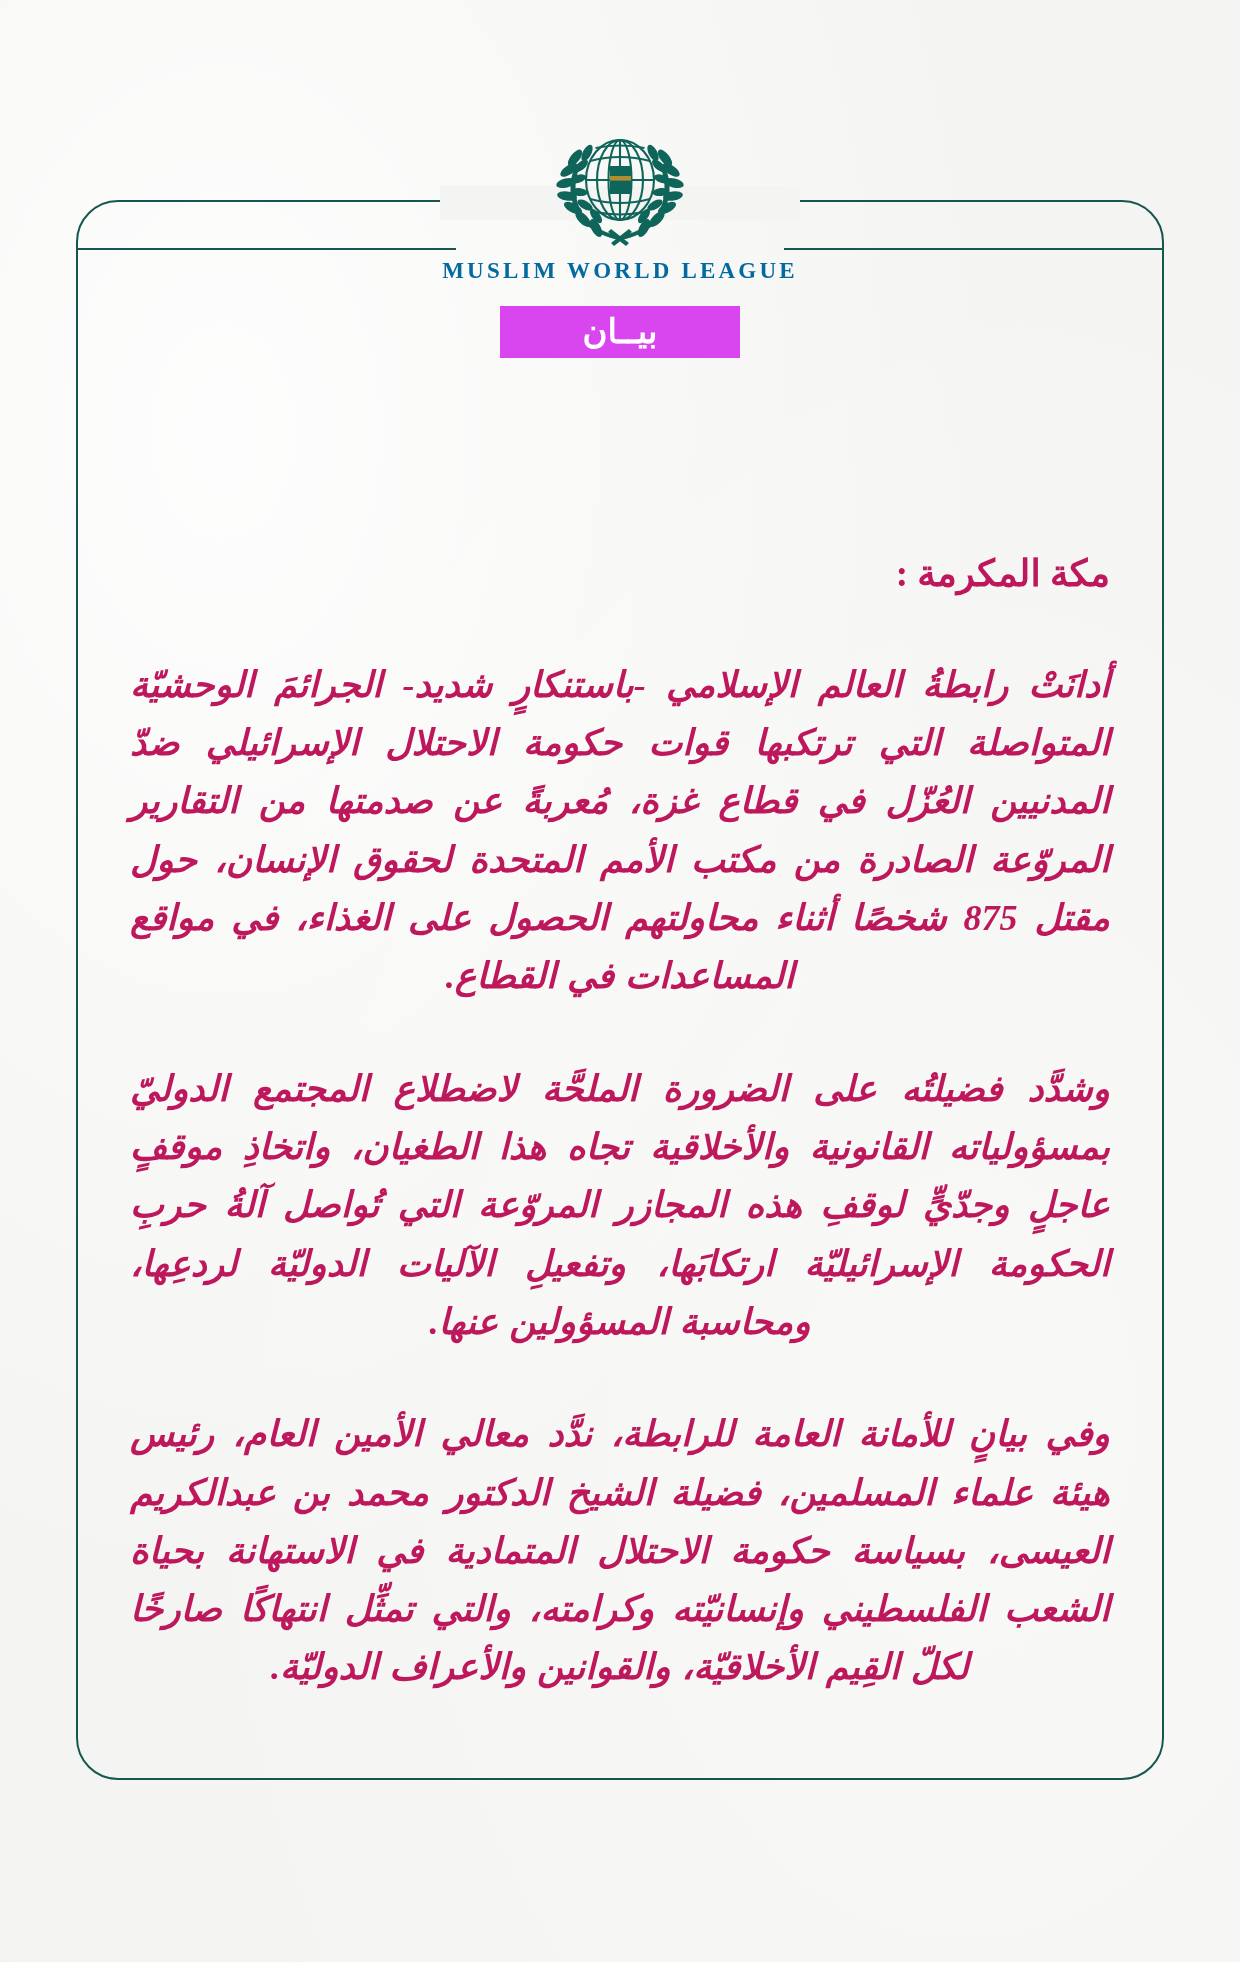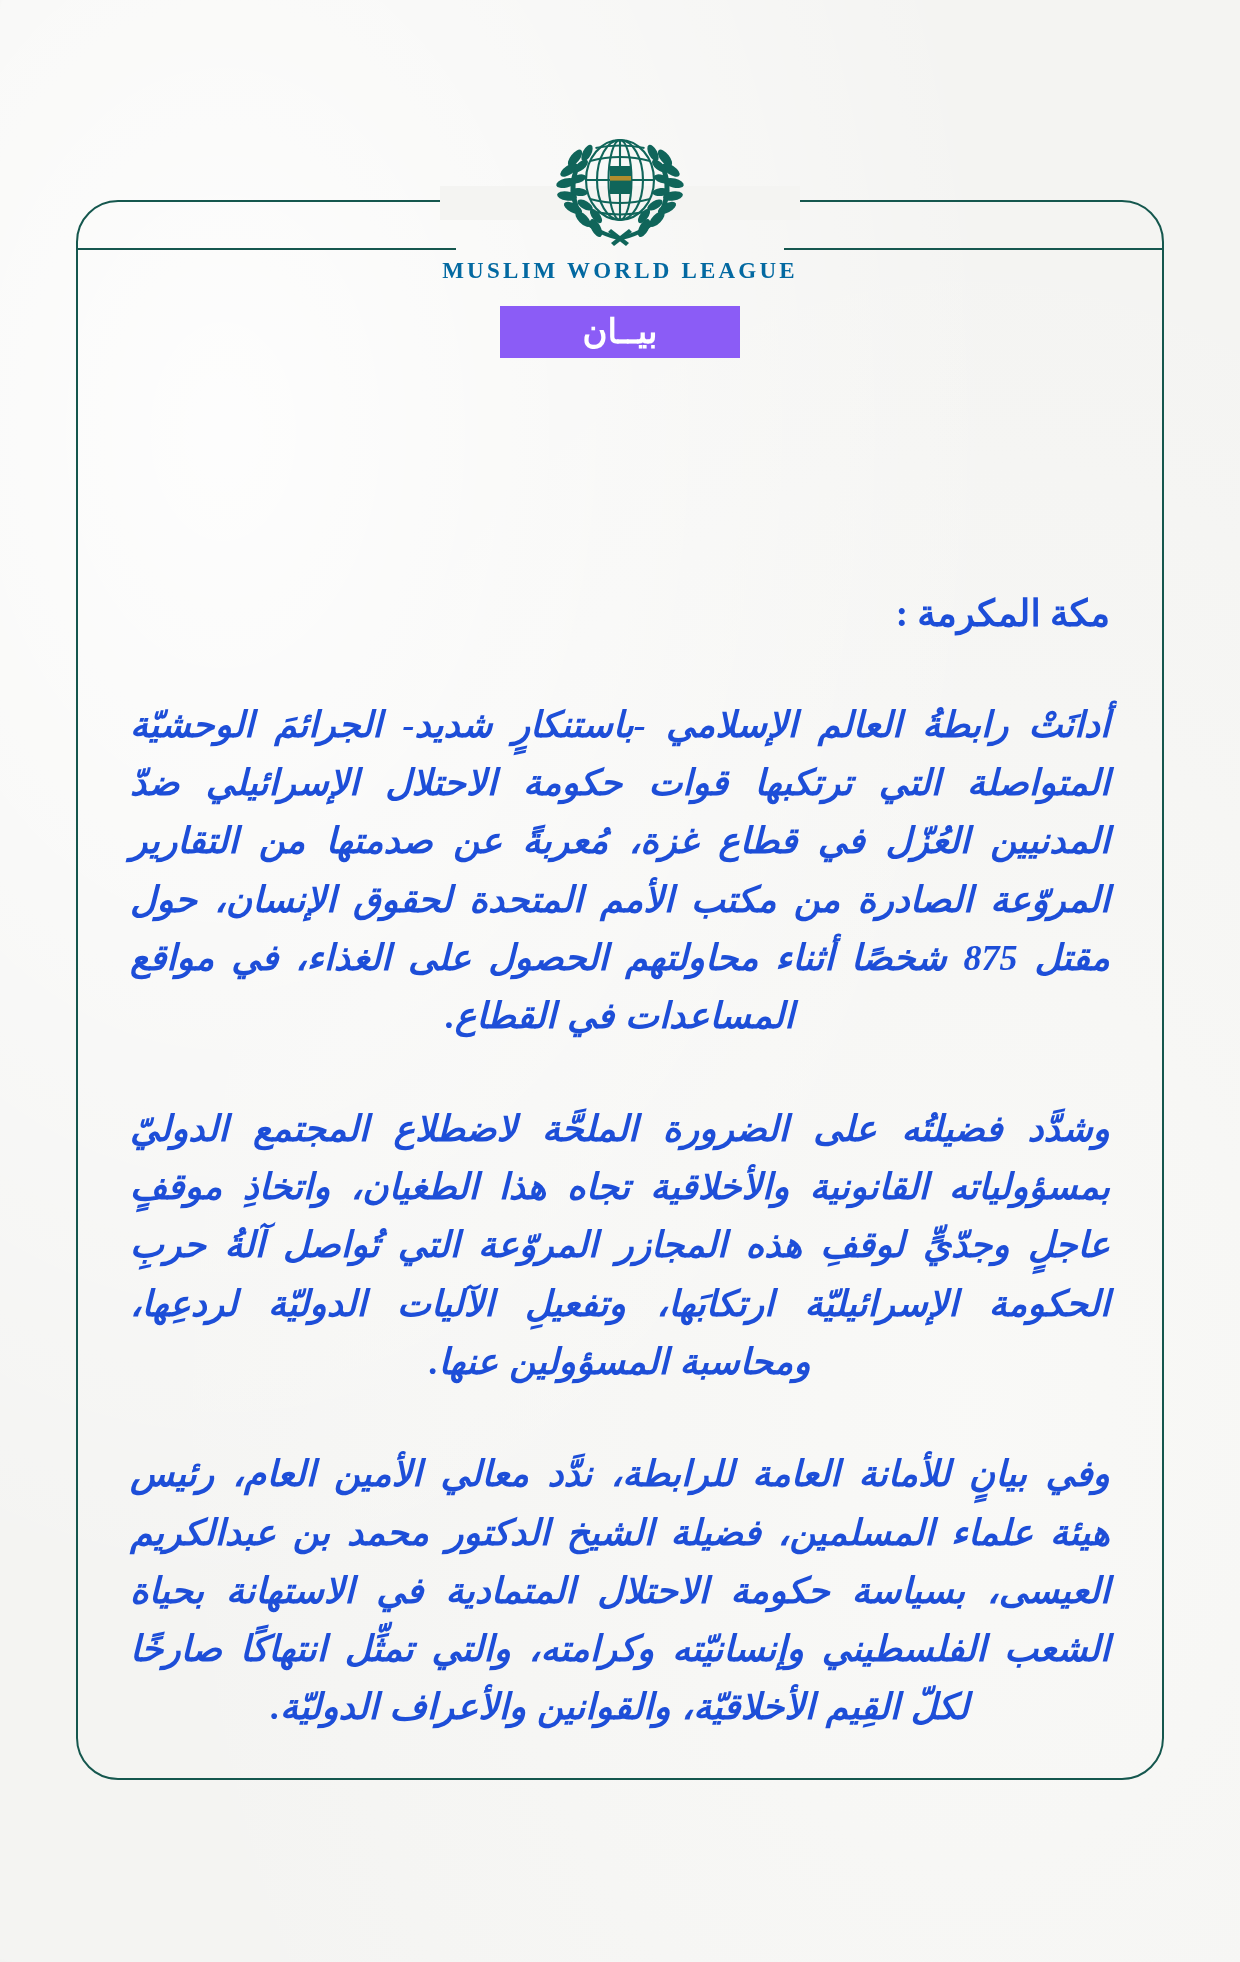"بيــان" .banner { background: #8b5cf6 -> #d946ef }
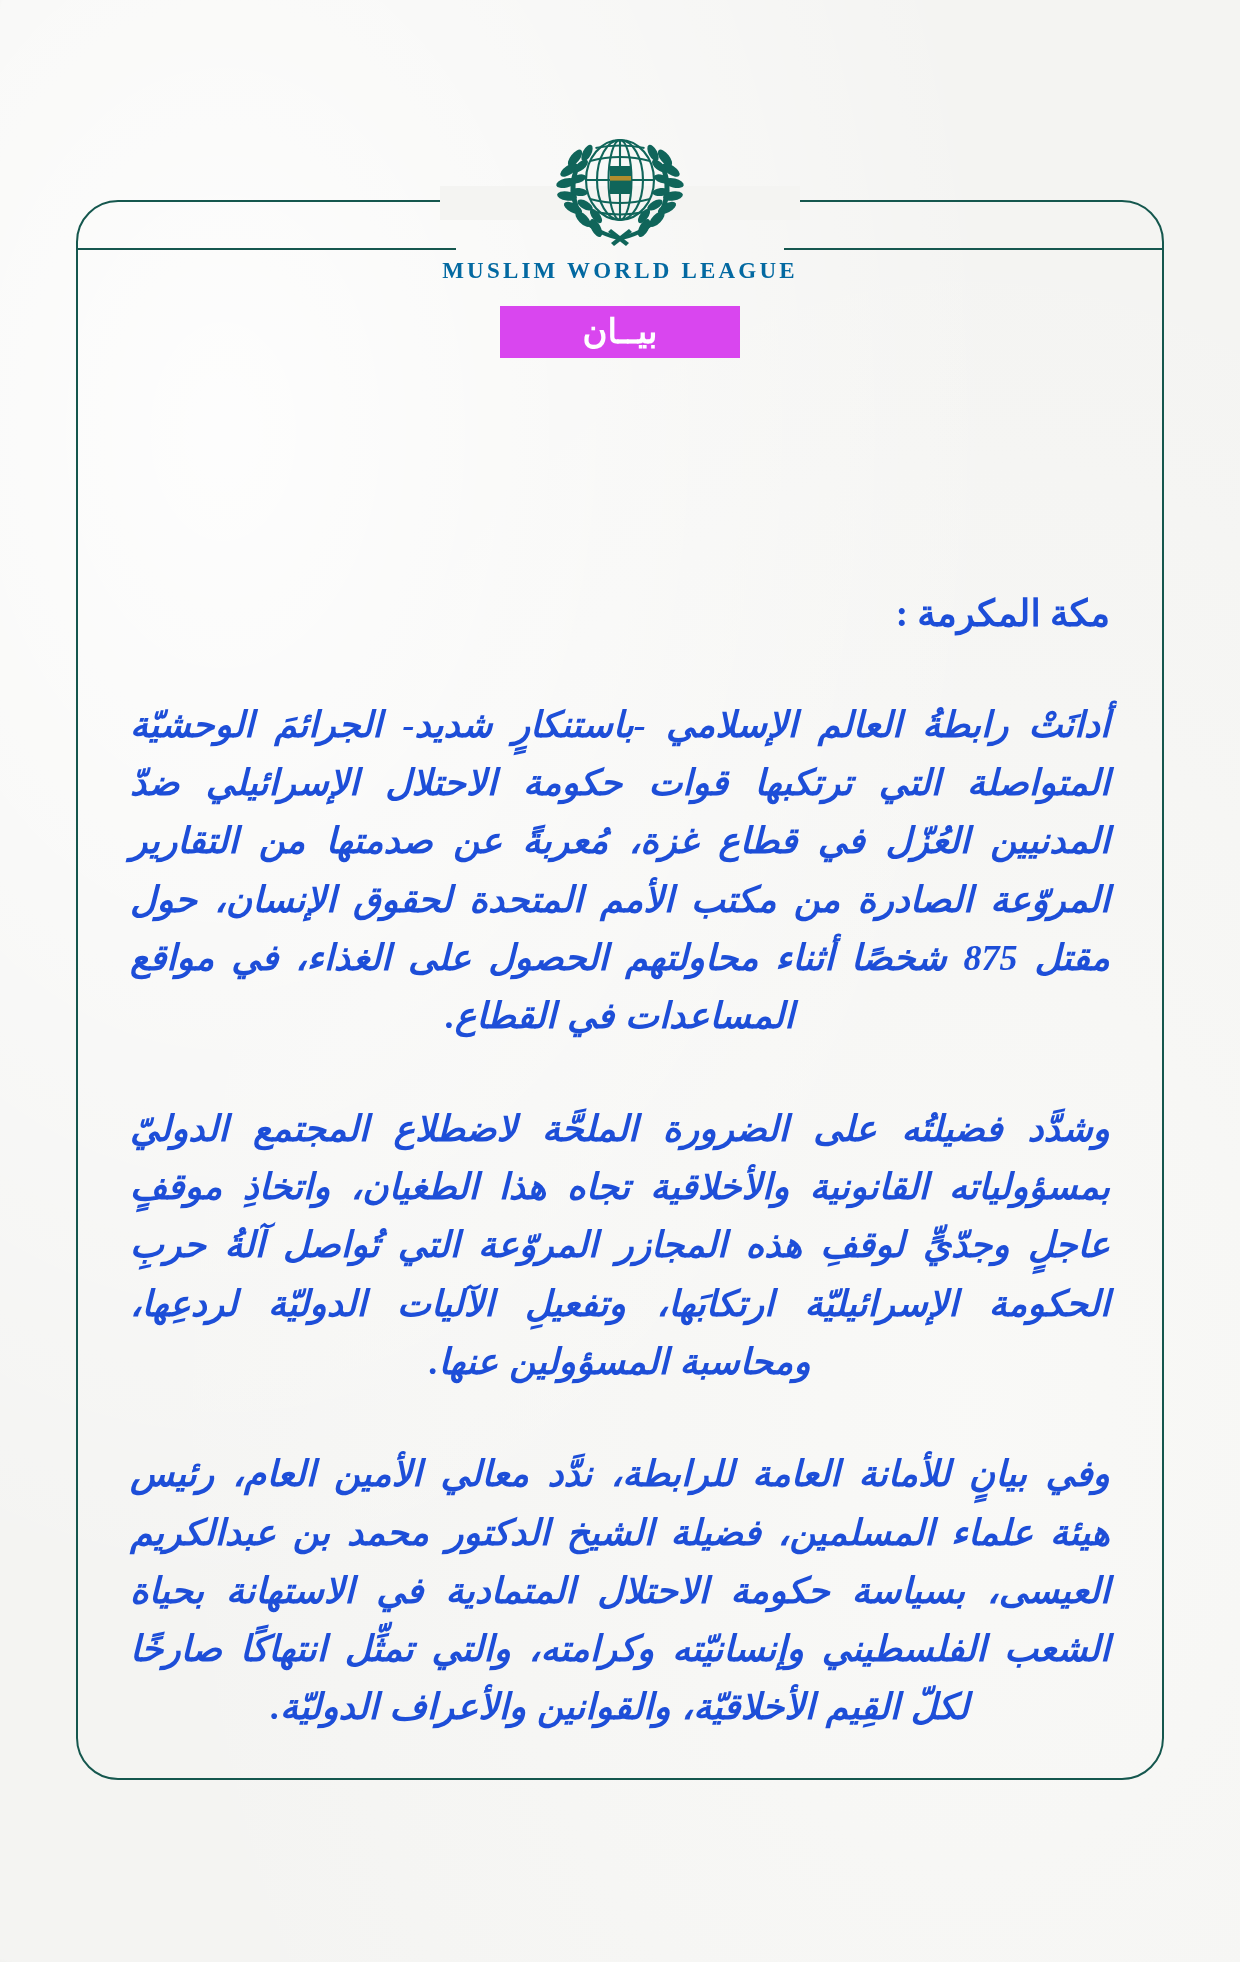"مكة المكرمة :" .content { color: #1d4ed8 -> #be185d; top: 588px -> 548px }
